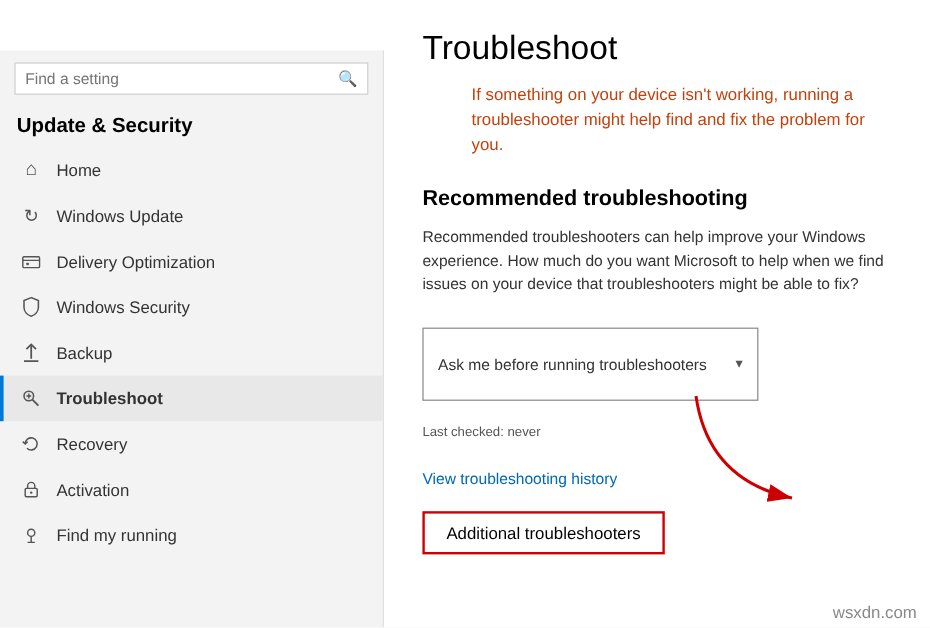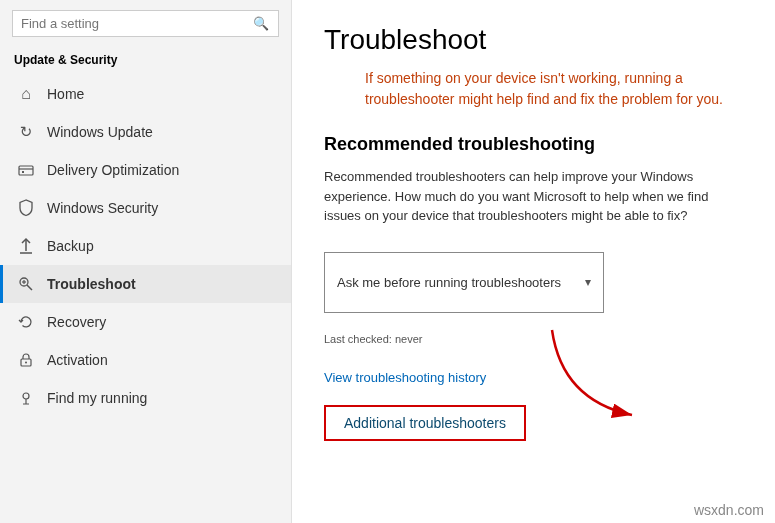"Find a setting" .sidebar { margin-top: none -> 42px; width: 292px -> 320px }
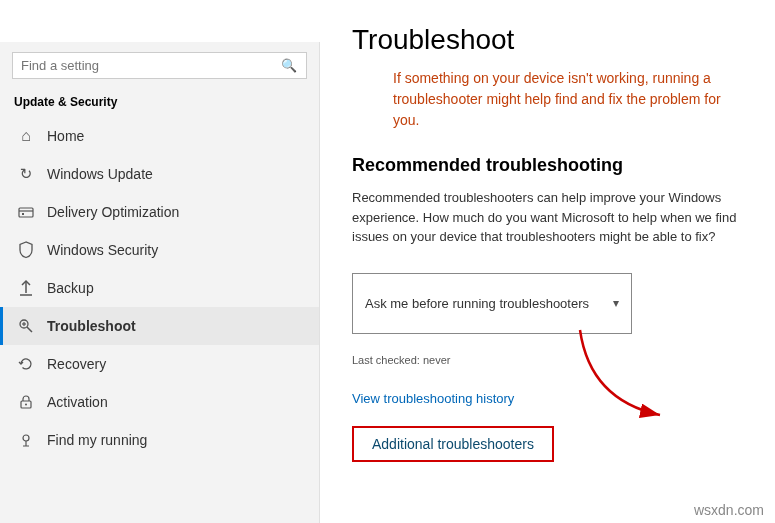"Update & Security" .sidebar-section-title { font-size: 12px -> 17px }
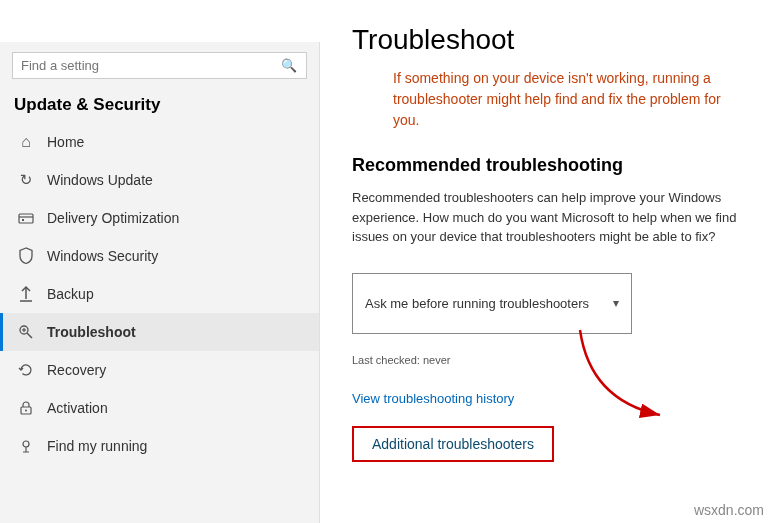"Additional troubleshooters" .additional-btn { color: #0c4a6e -> #000000 }
